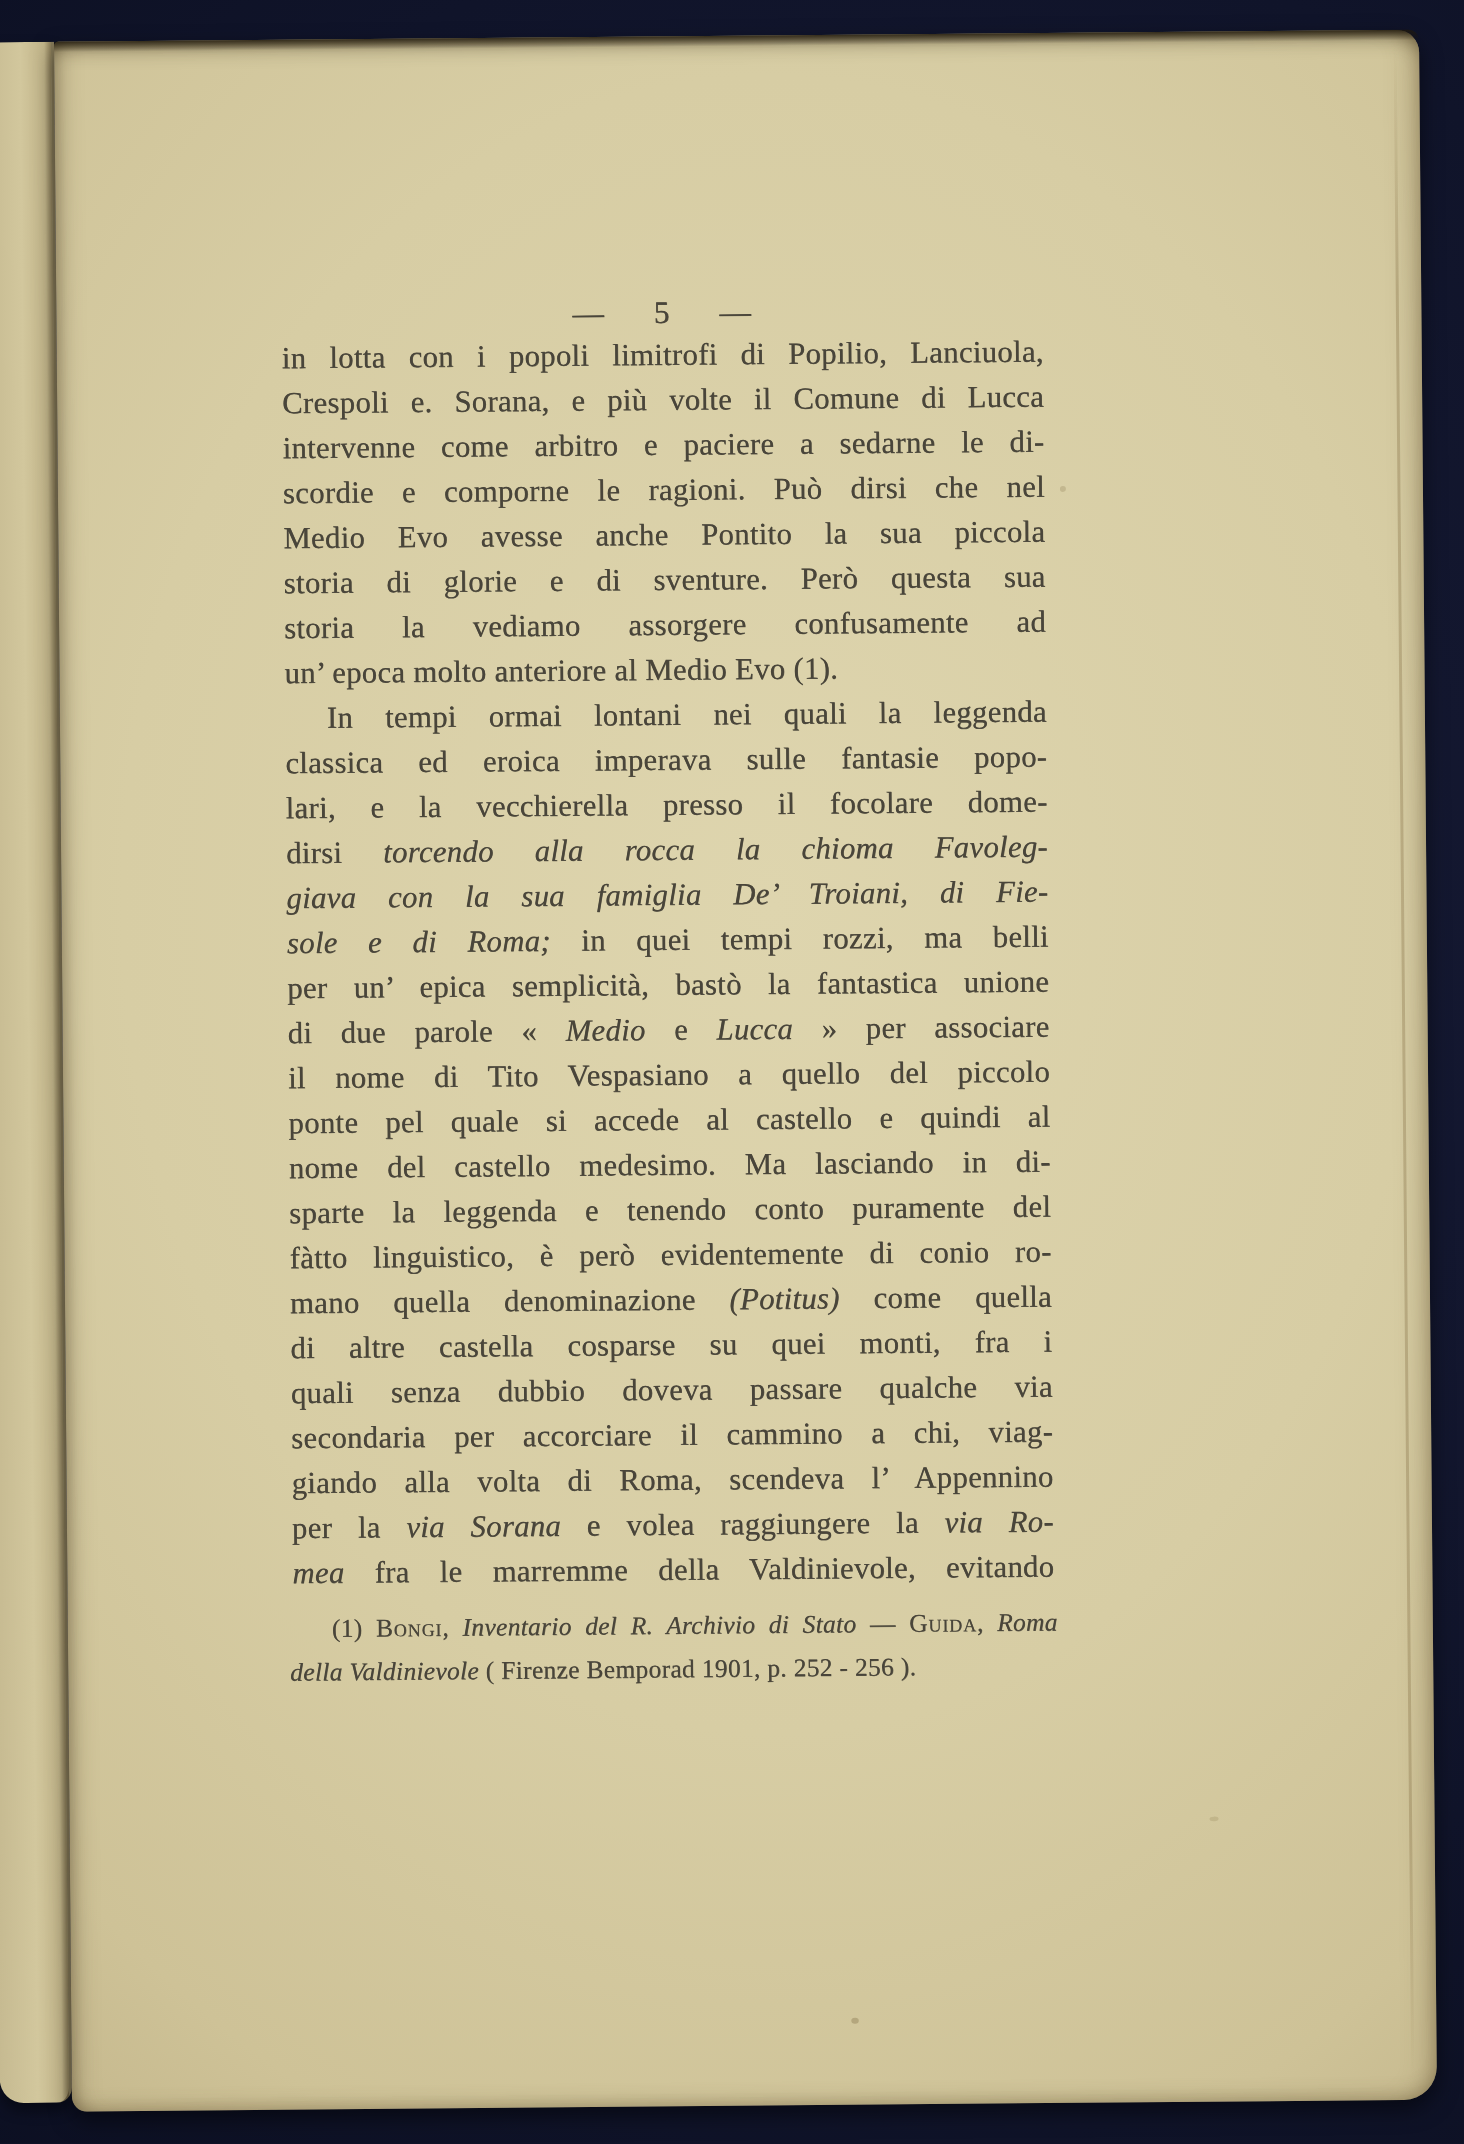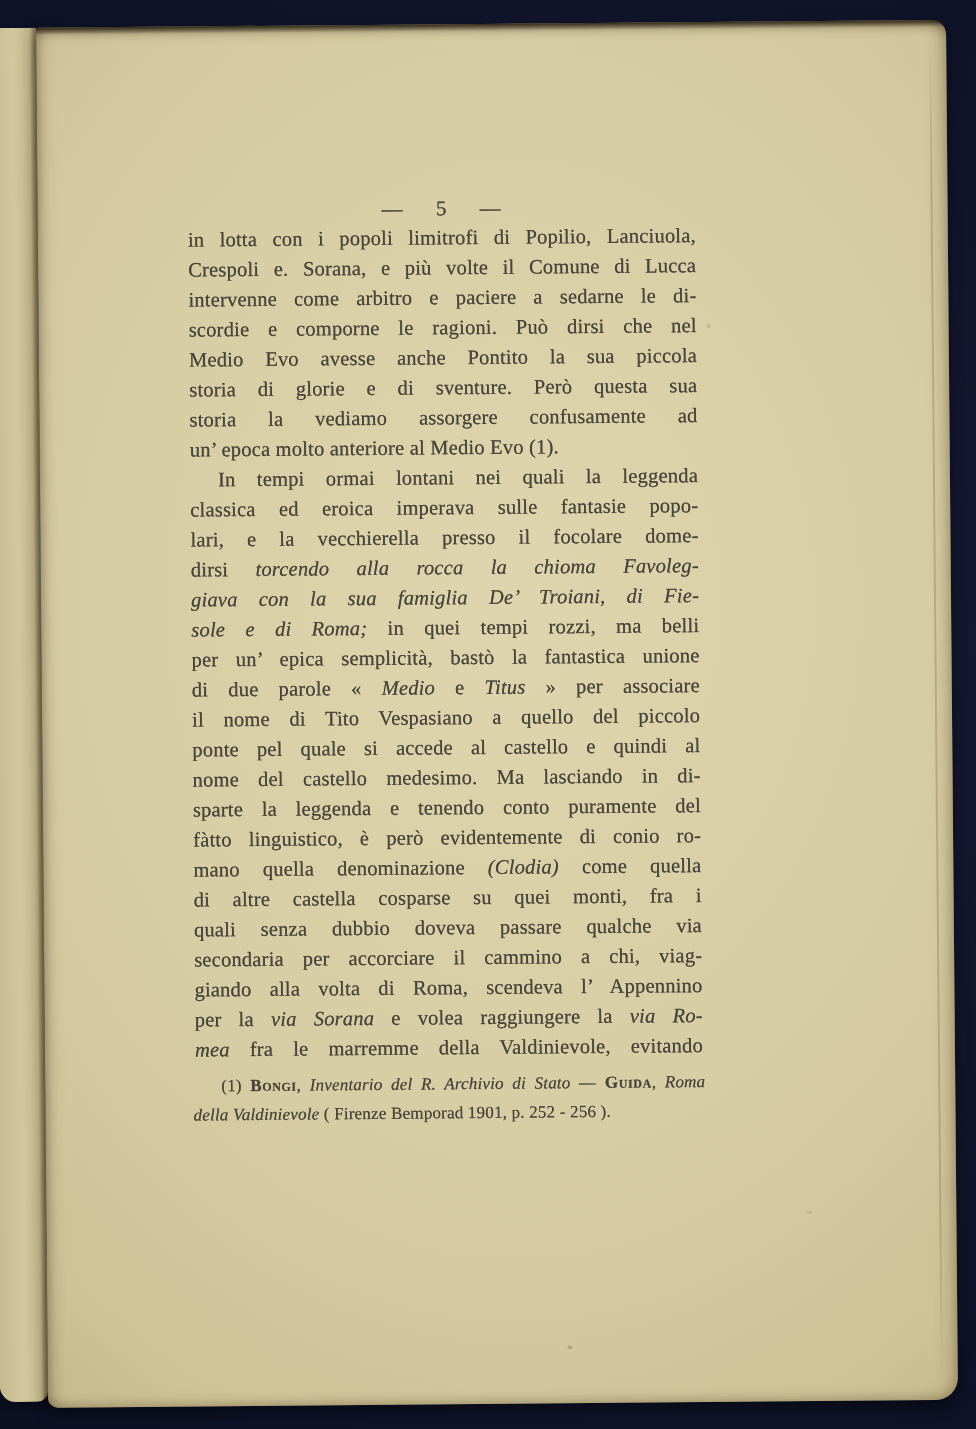"Titus" span.it { text: Titus -> Lucca }
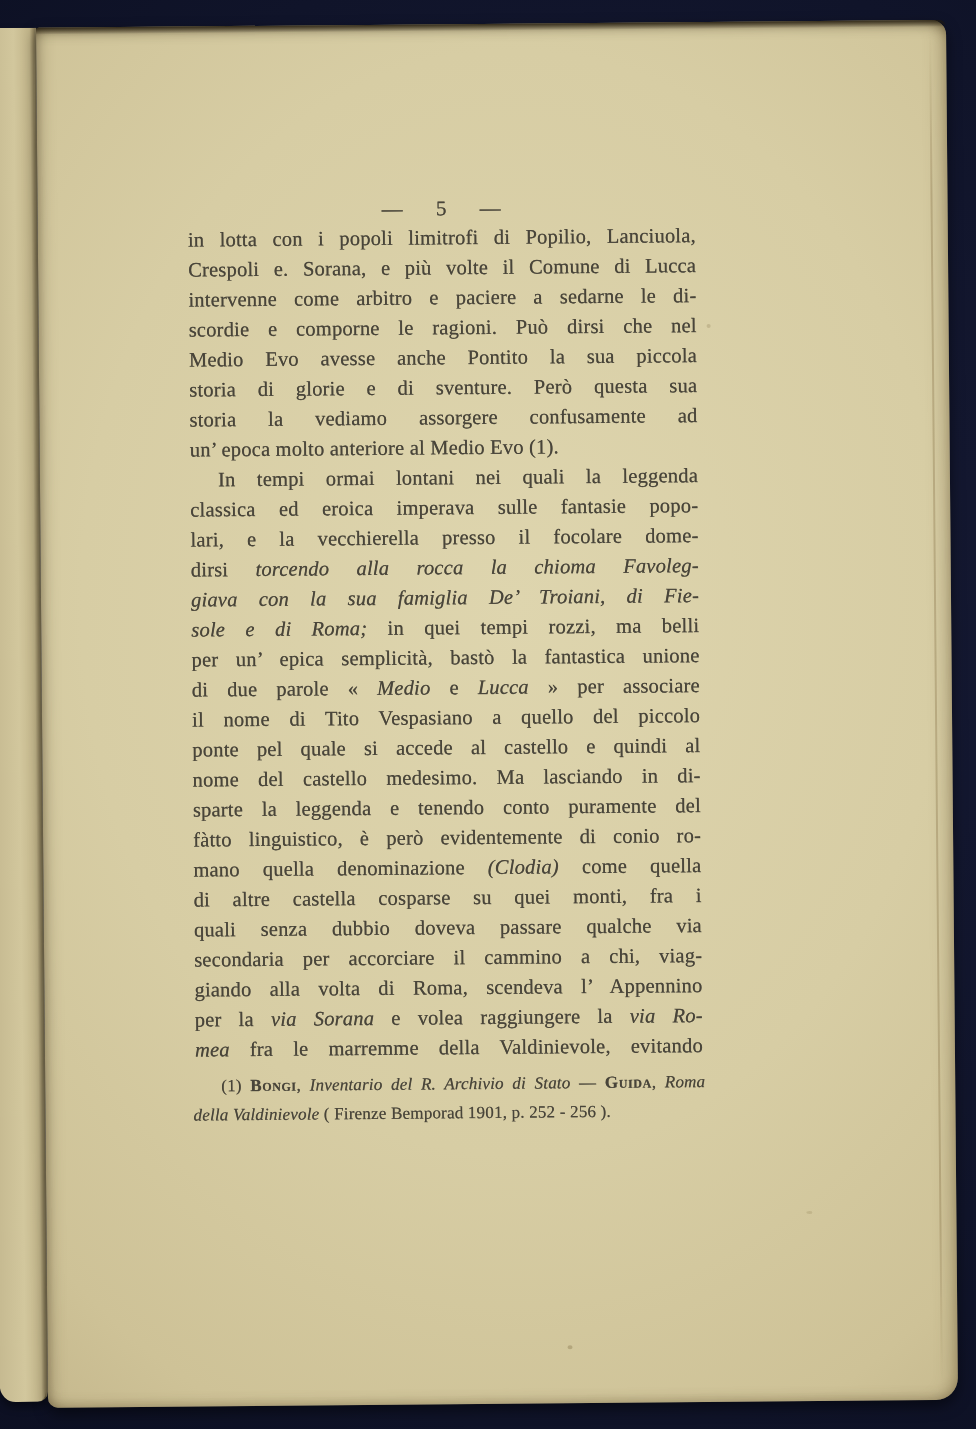"(Clodia)" span.it { text: Clodia -> Potitus }
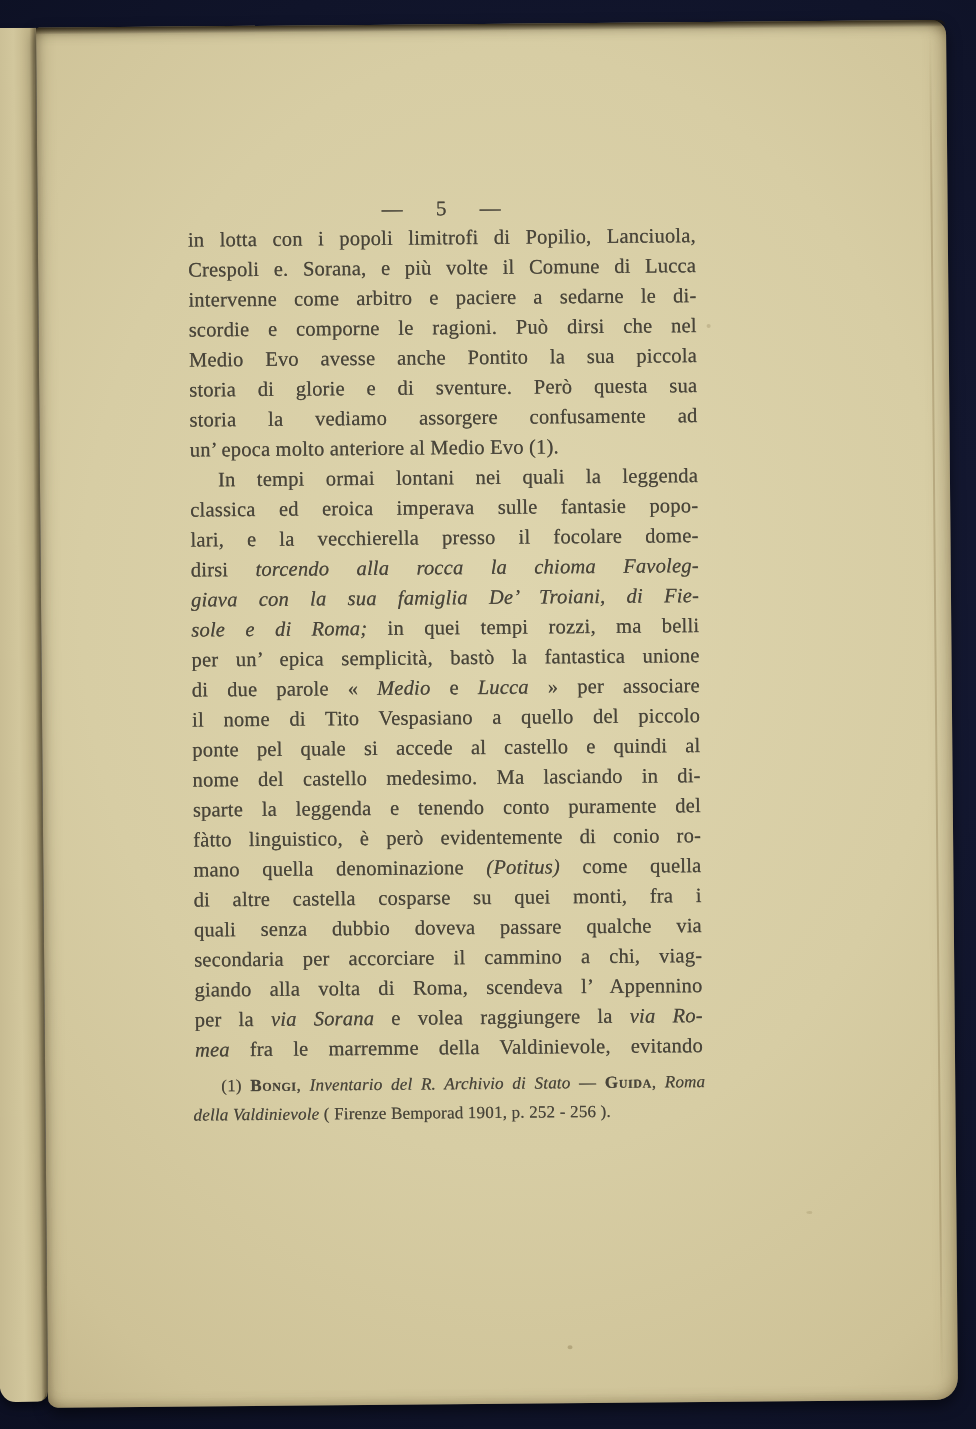"Bongi" .sc { font-weight: bold -> none }
